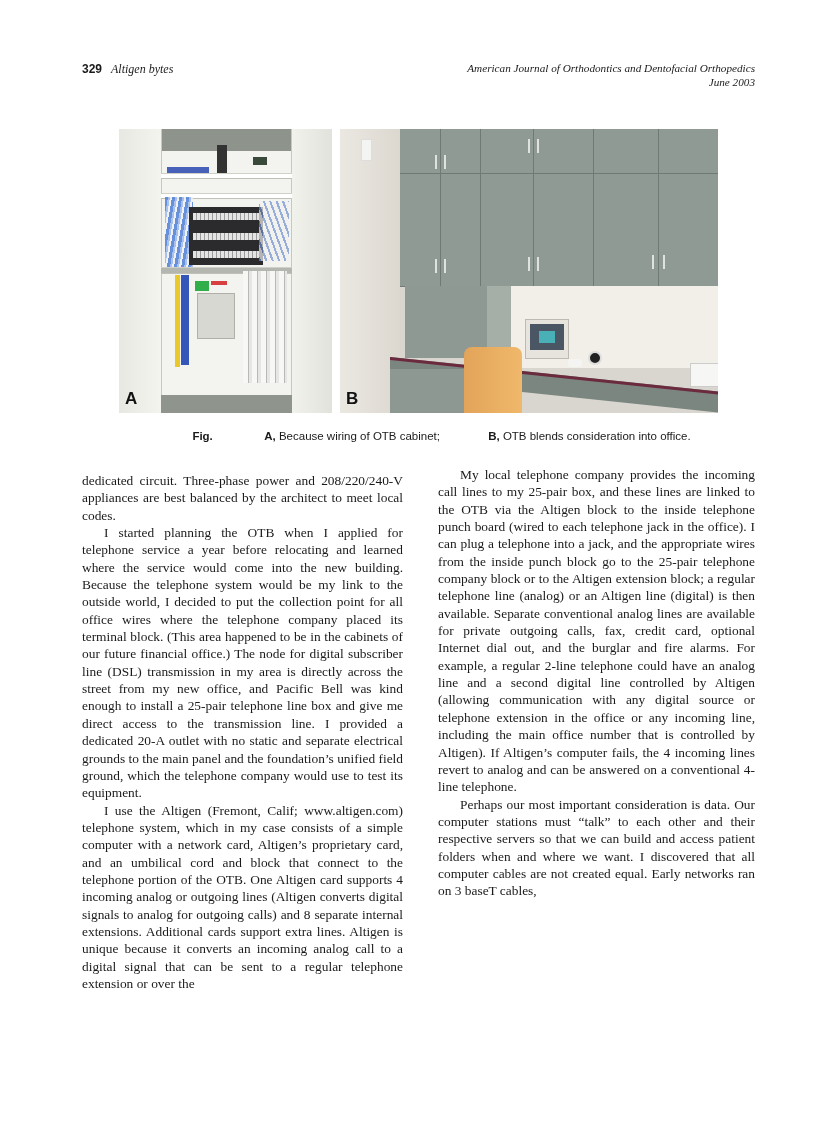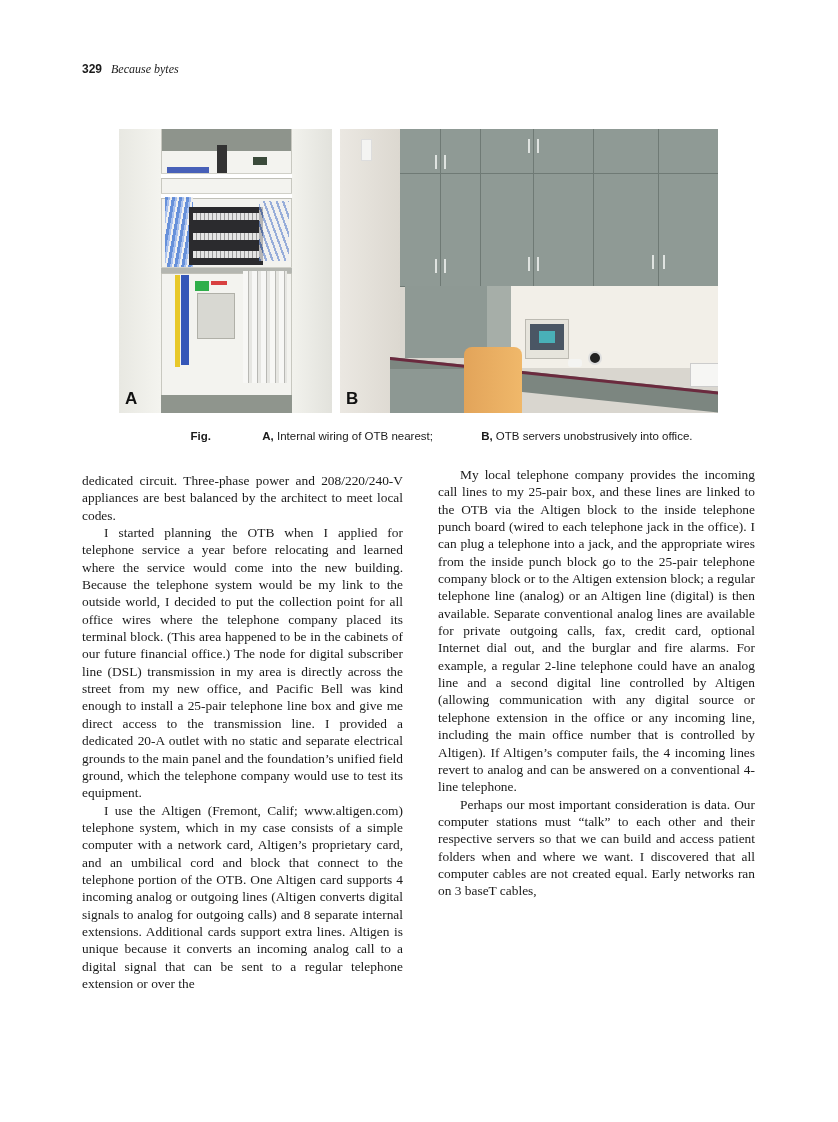"Because bytes" span.rh-section { text: Because -> Altigen }
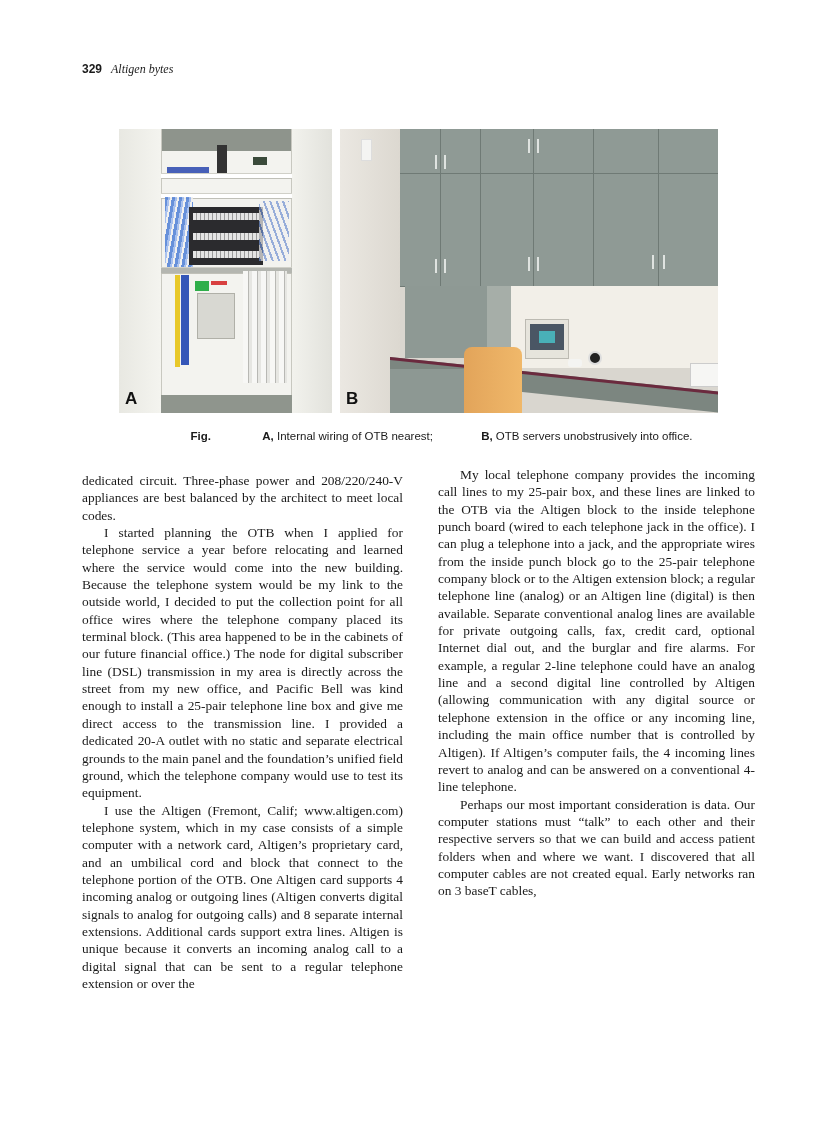"American Journal of Orthodontics and" div.rh-right { html: none -> <div> <div>American Journal of Orthodontics and Dentofacial Orthopedics</div> <div>June 2003</div> </div> }
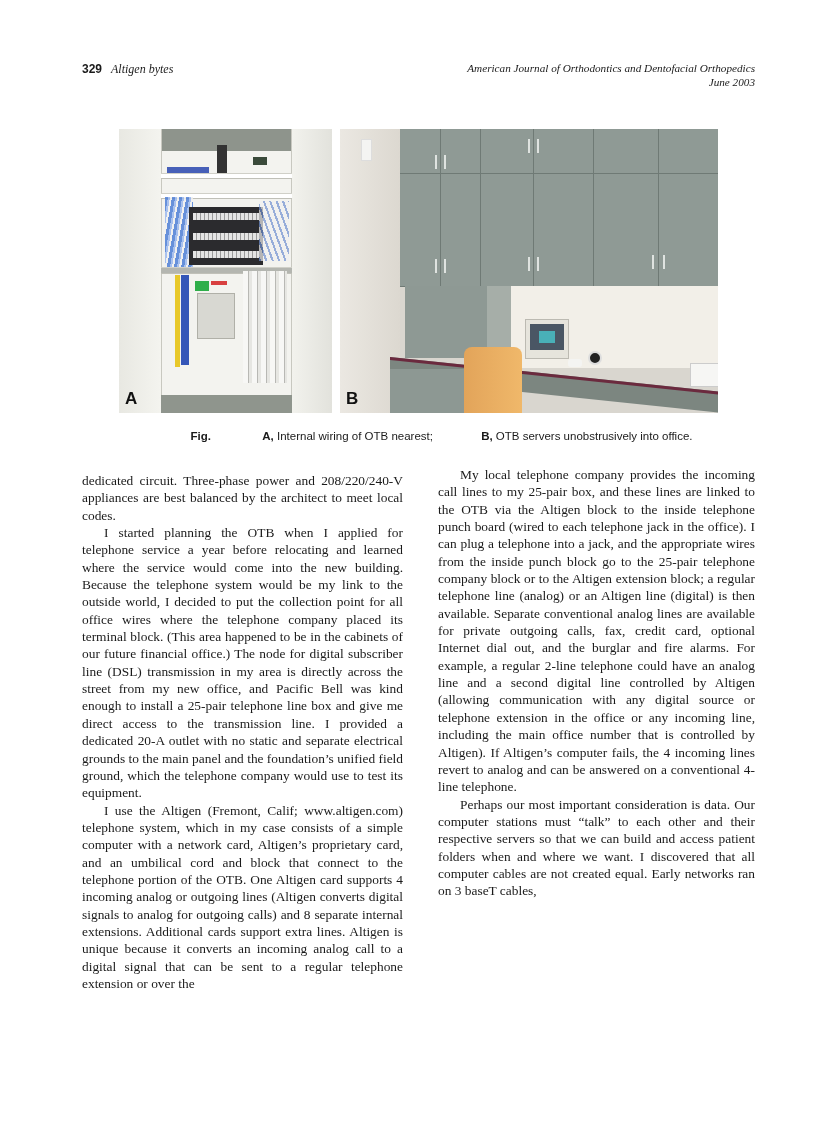"Internal wiring of OTB nearest;" span { text: Internal wiring of OTB nearest -> Because wiring of OTB cabinet }
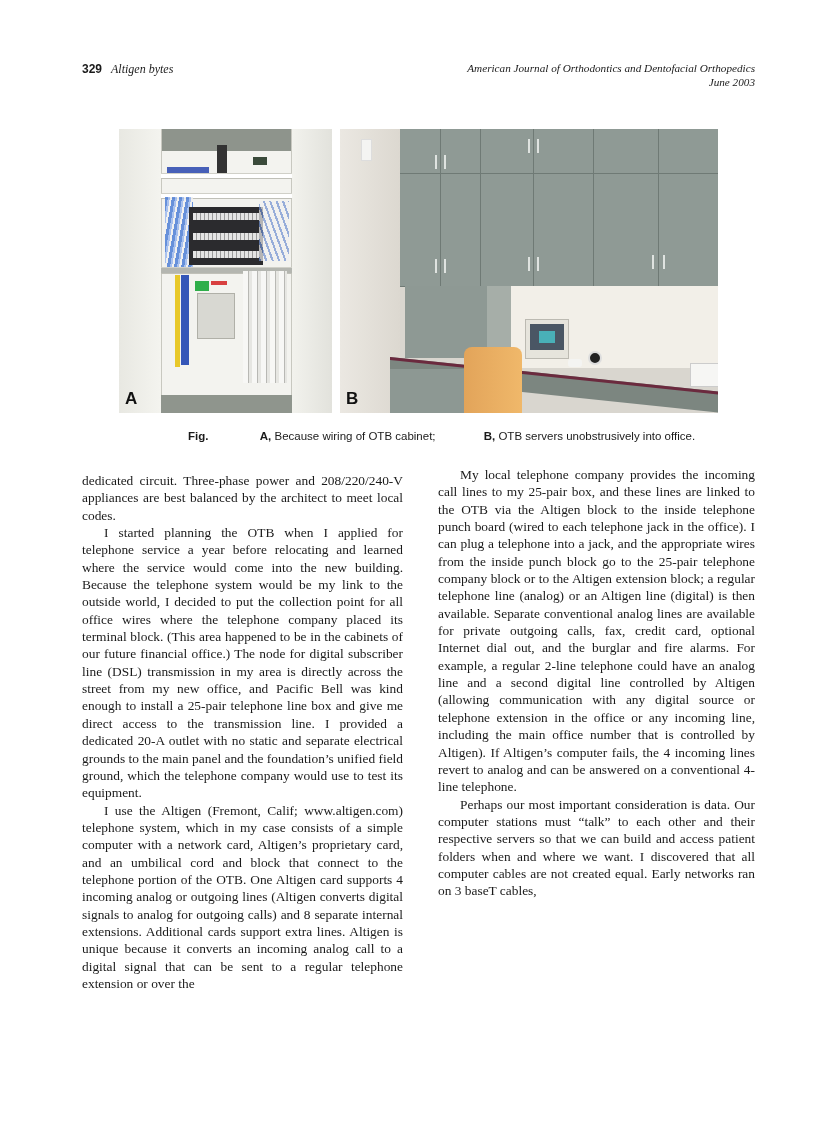"OTB servers unobstrusively into office." span { text: servers unobstrusively -> blends consideration }
